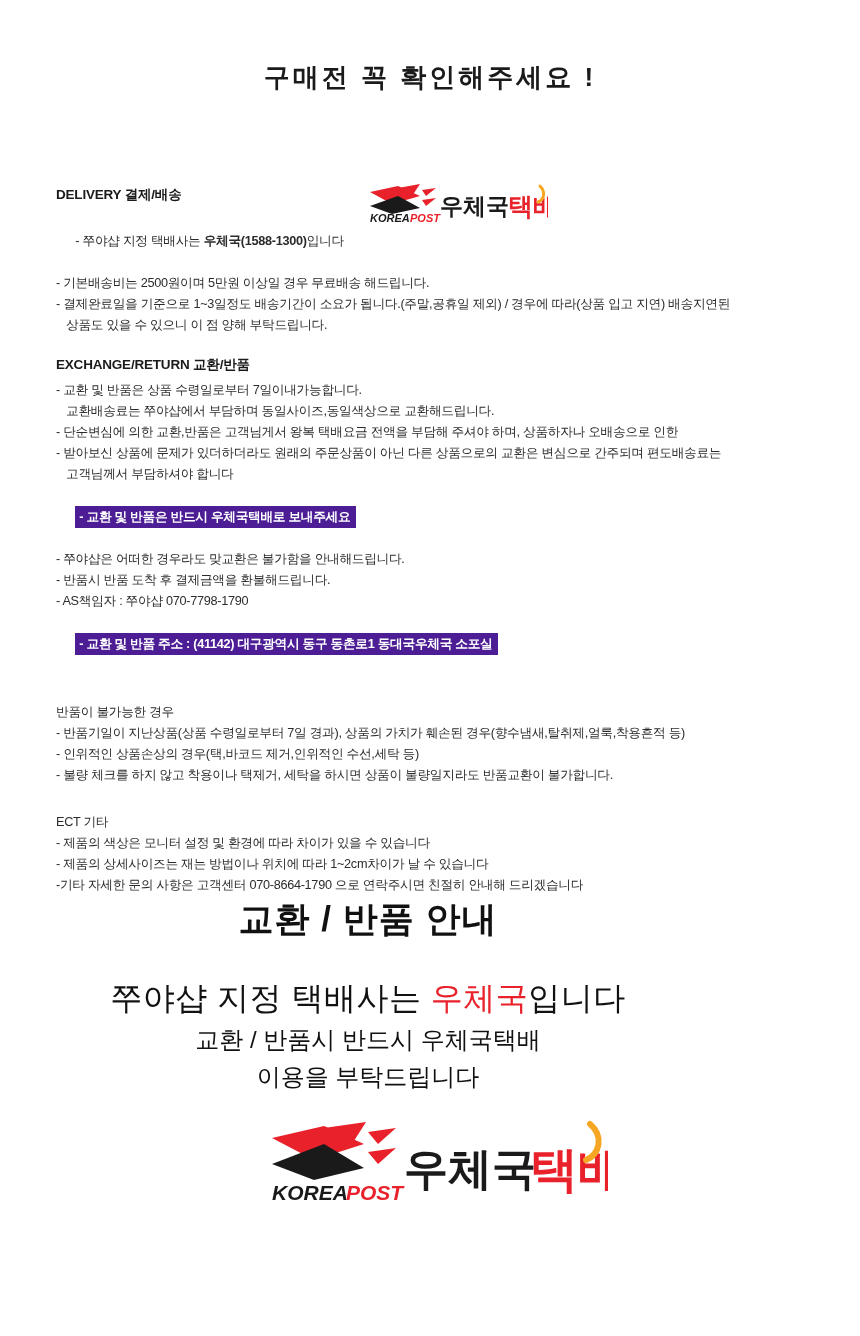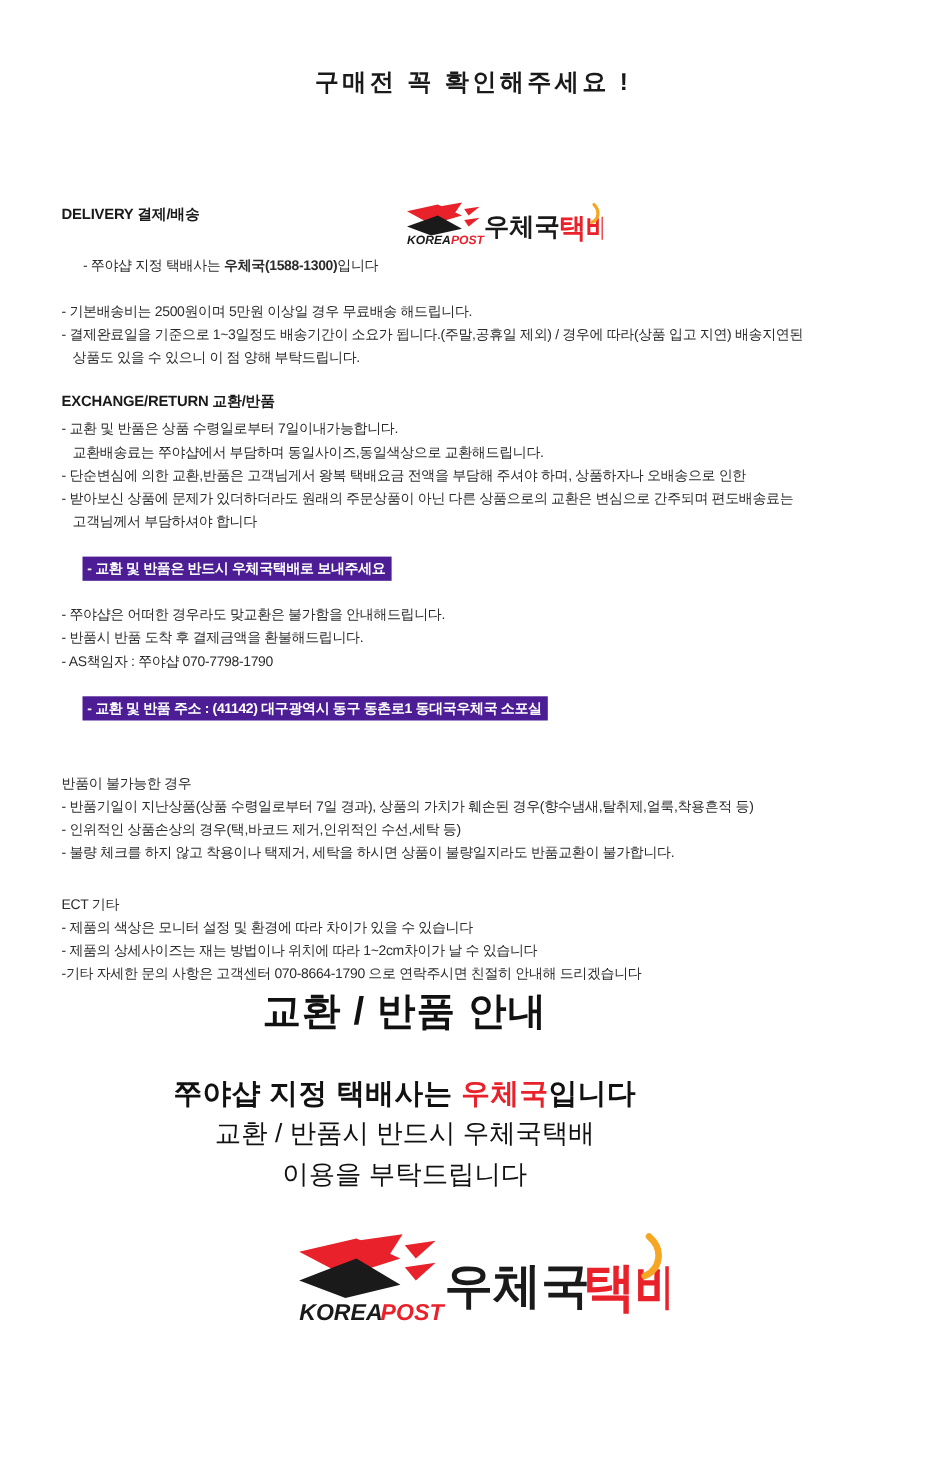"구매전 꼭 확인해주세요 !" .top-title { font-size: 22px -> 26px }
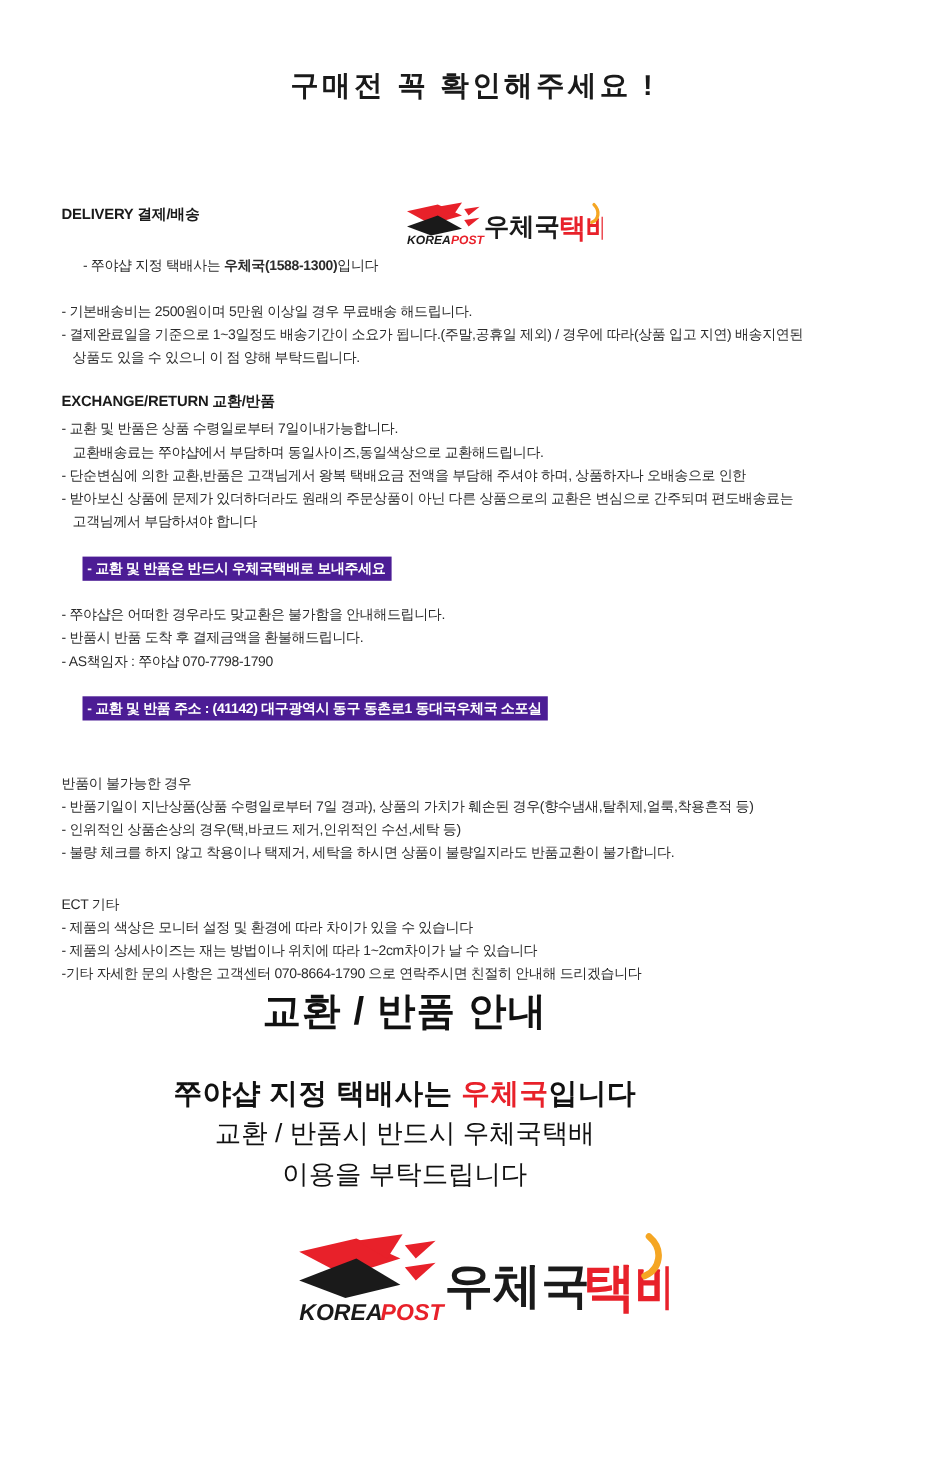"쭈야샵 지정 택배사는 우체국입니다" .notice-h2 { font-size: 26px -> 32px; font-weight: bold -> normal }
